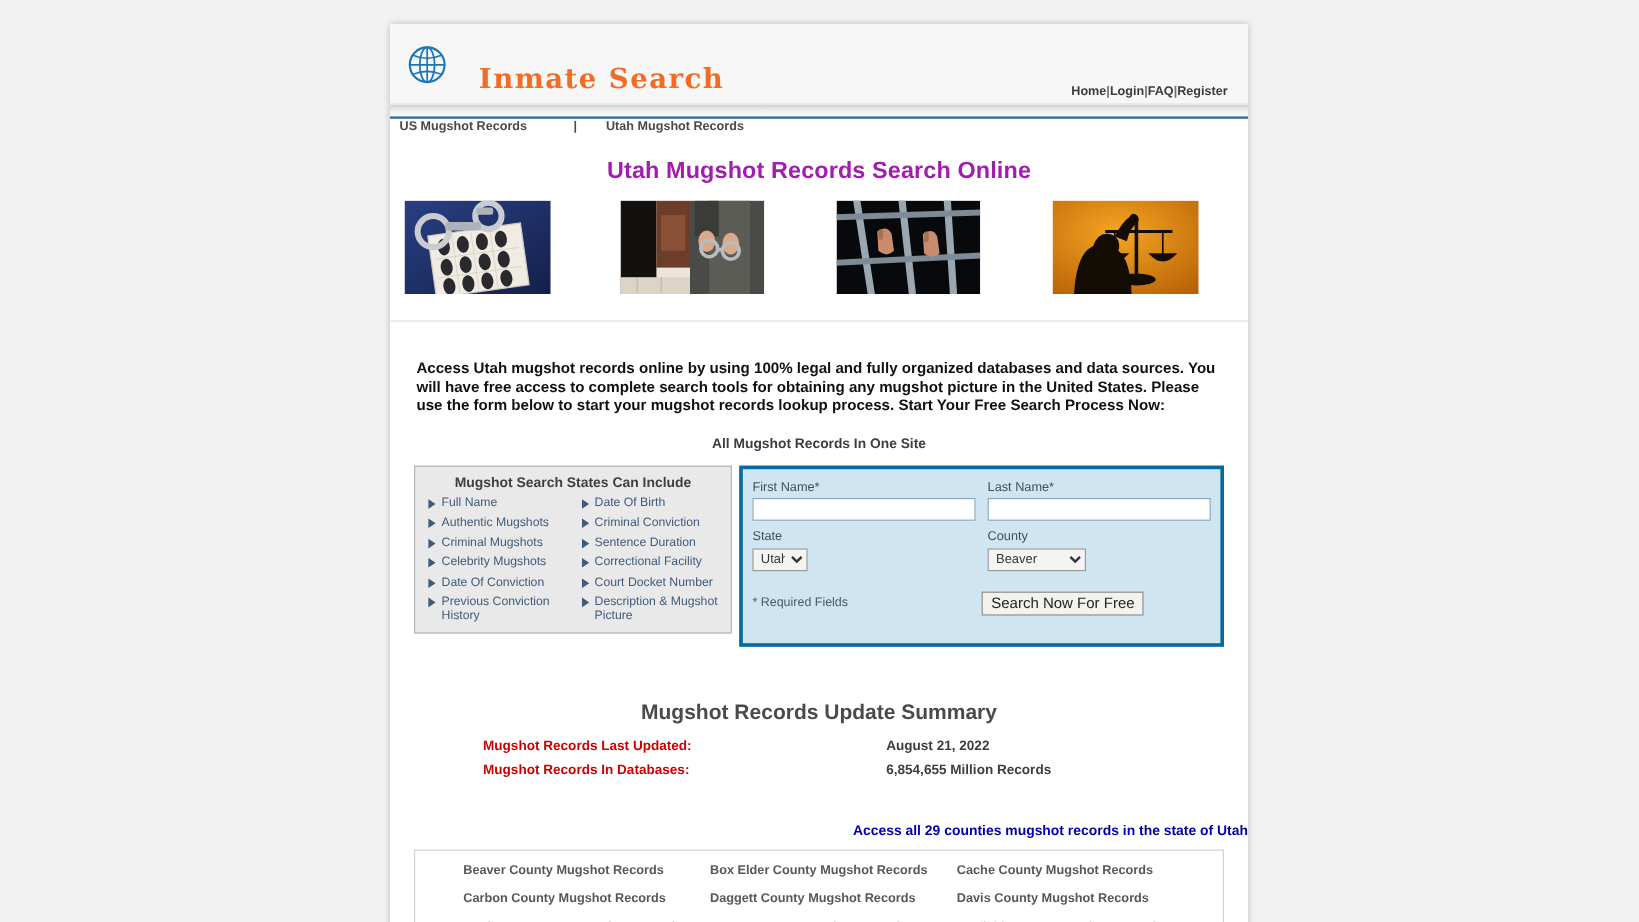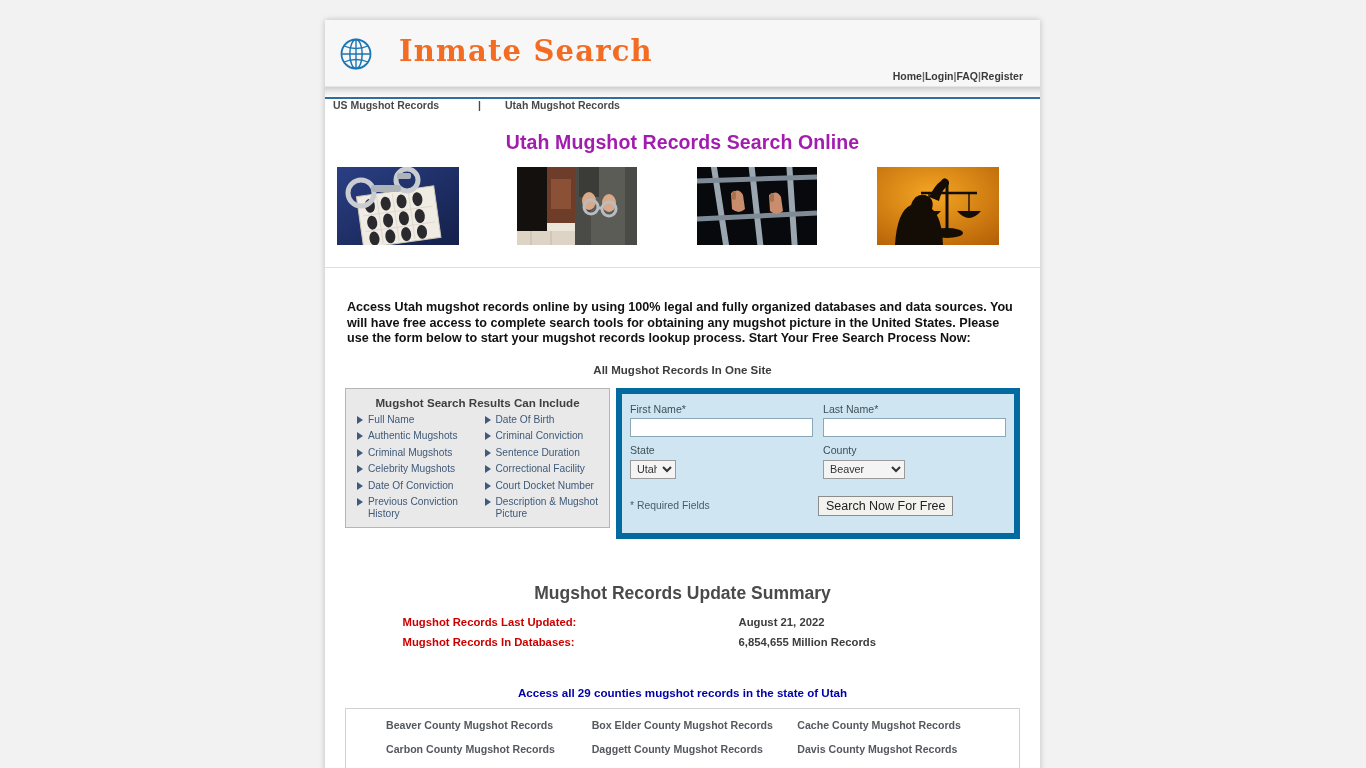"Inmate Search" .brand { font-size: 29px -> 23px; top: 14px -> 32px }
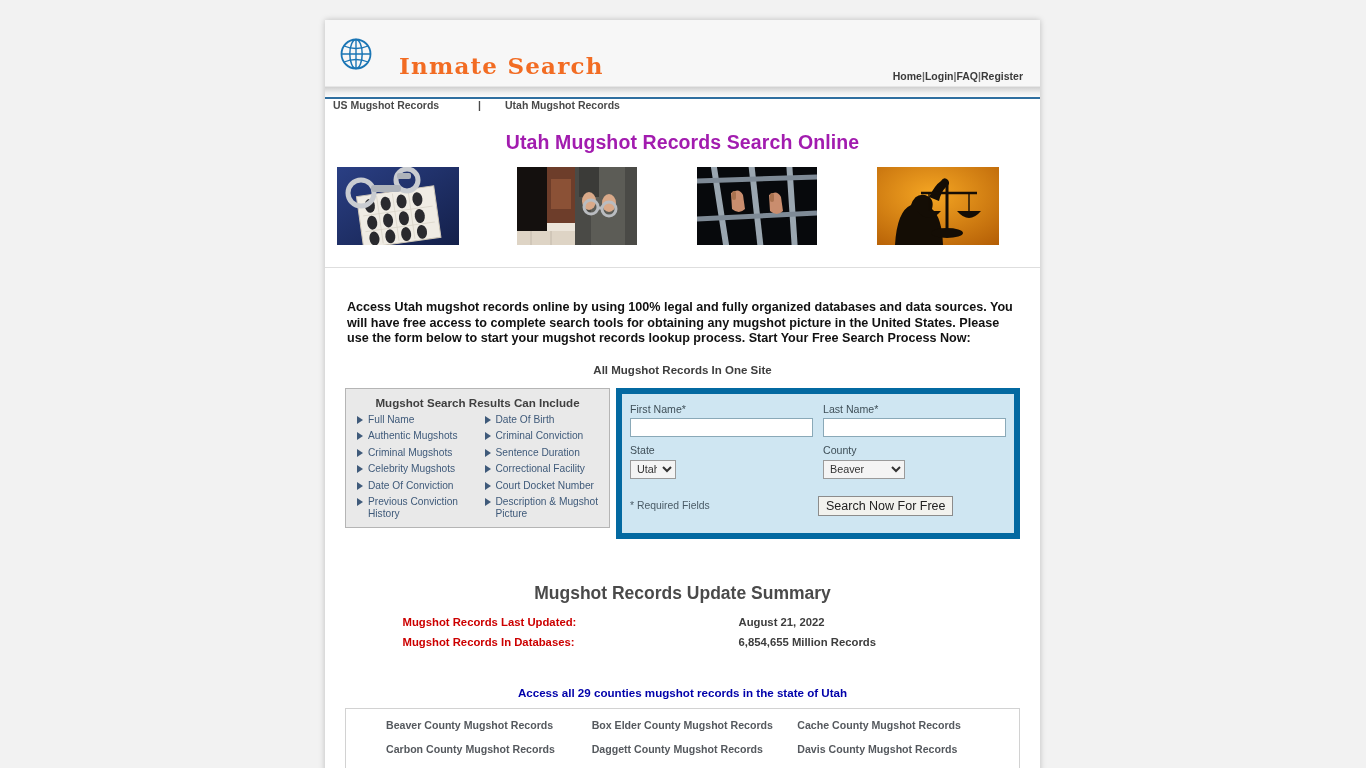"Mugshot Search Results Can Include" div.results-title { text: Results -> States }
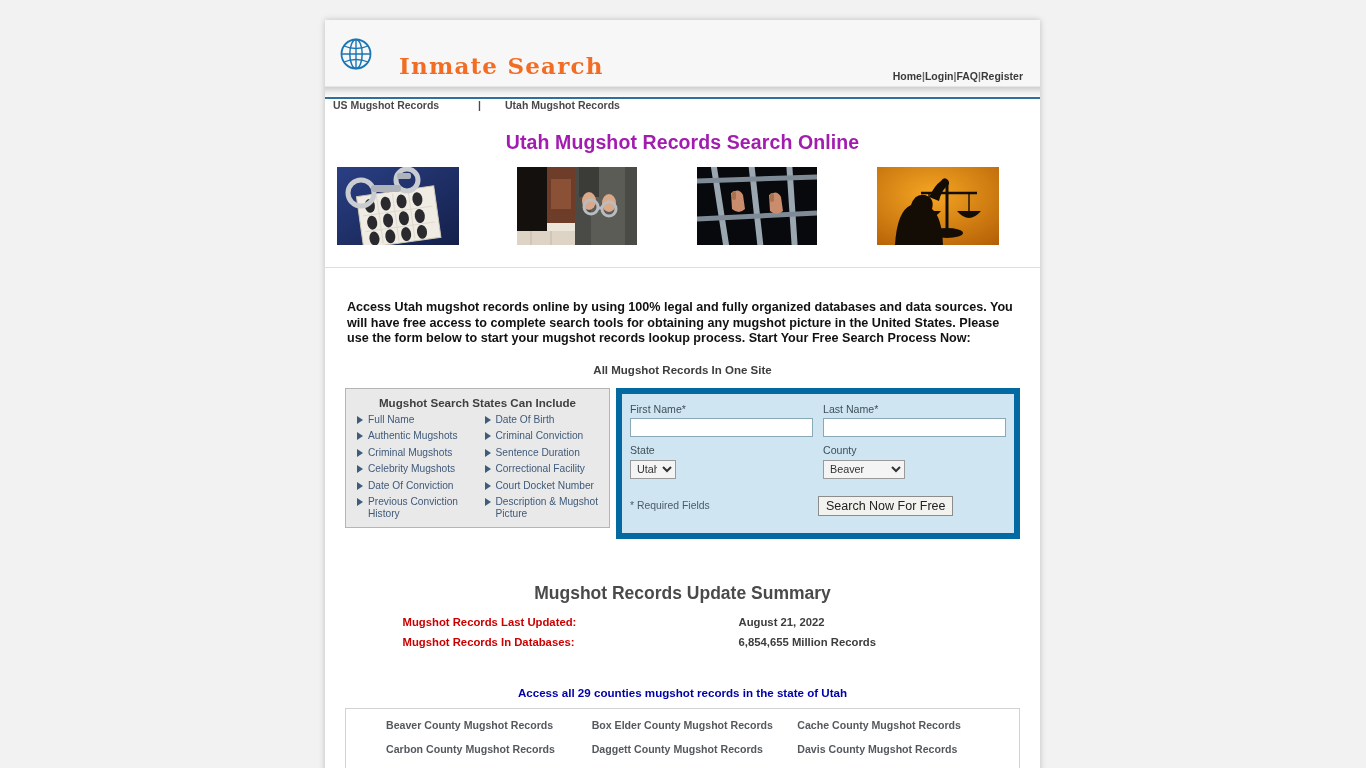"First Name*" .search-panel { border: 6px solid #0369a1 -> 3px solid #0369a1 }
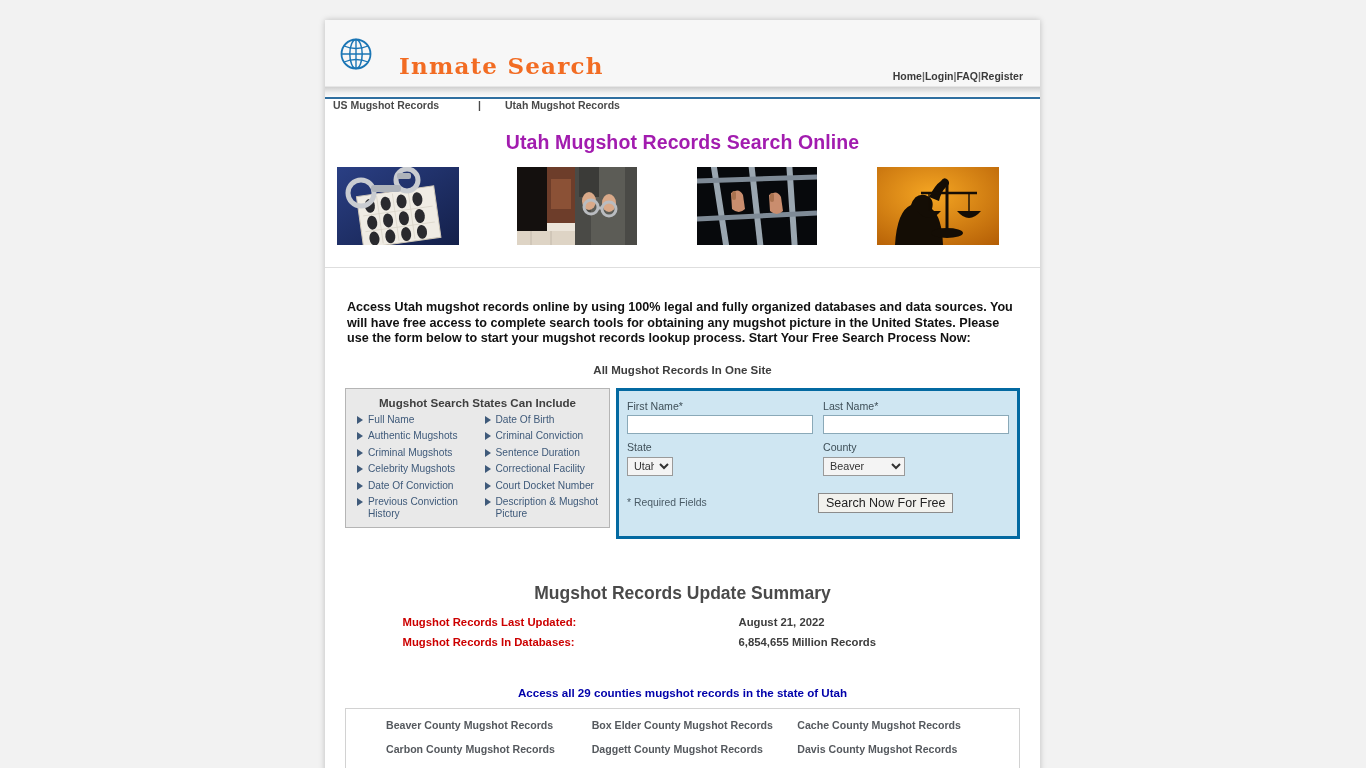"Access all 29 counties mugshot" .counties-head { text-align: center -> right }
